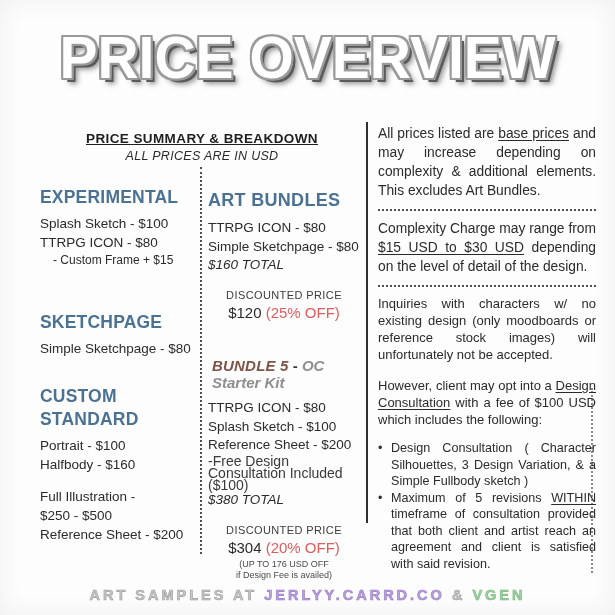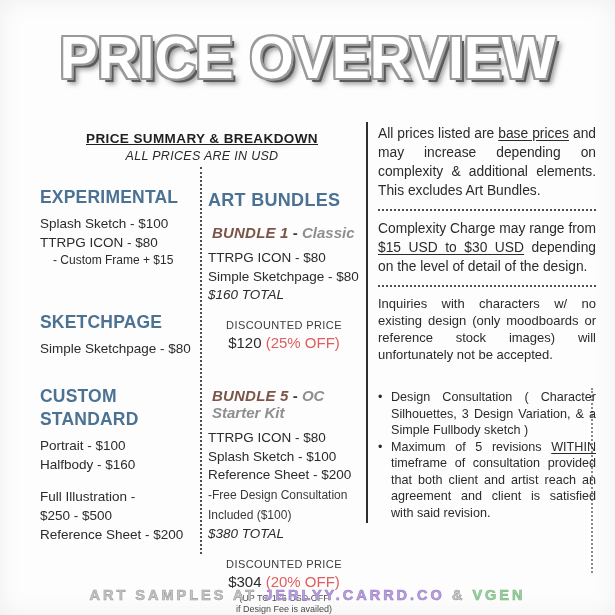"BUNDLE 1 - Classic" div.bundle-title { html: <div> <span>BUNDLE 1</span><span> - </span><span>Classic</span> </div> -> none }
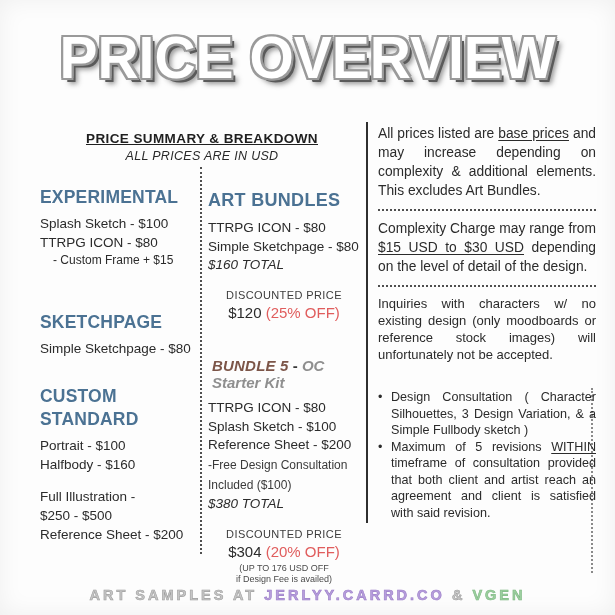"However, client may opt into" div.para-sm { html: none -> <div><span>However, client may opt into a </span><u>Design Consultation</u><span> with a fee of $100 USD which includes the following:</span></div> }
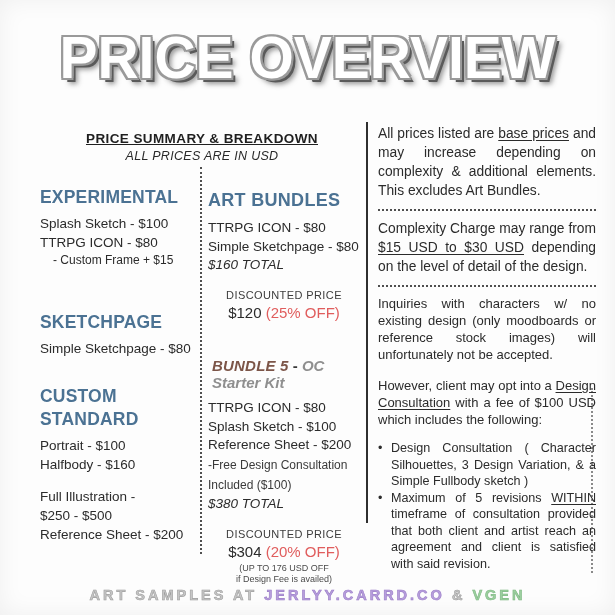"-Free Design Consultation Included" .bundle-note { font-size: 12px -> 14px; line-height: 20px -> 12px }
